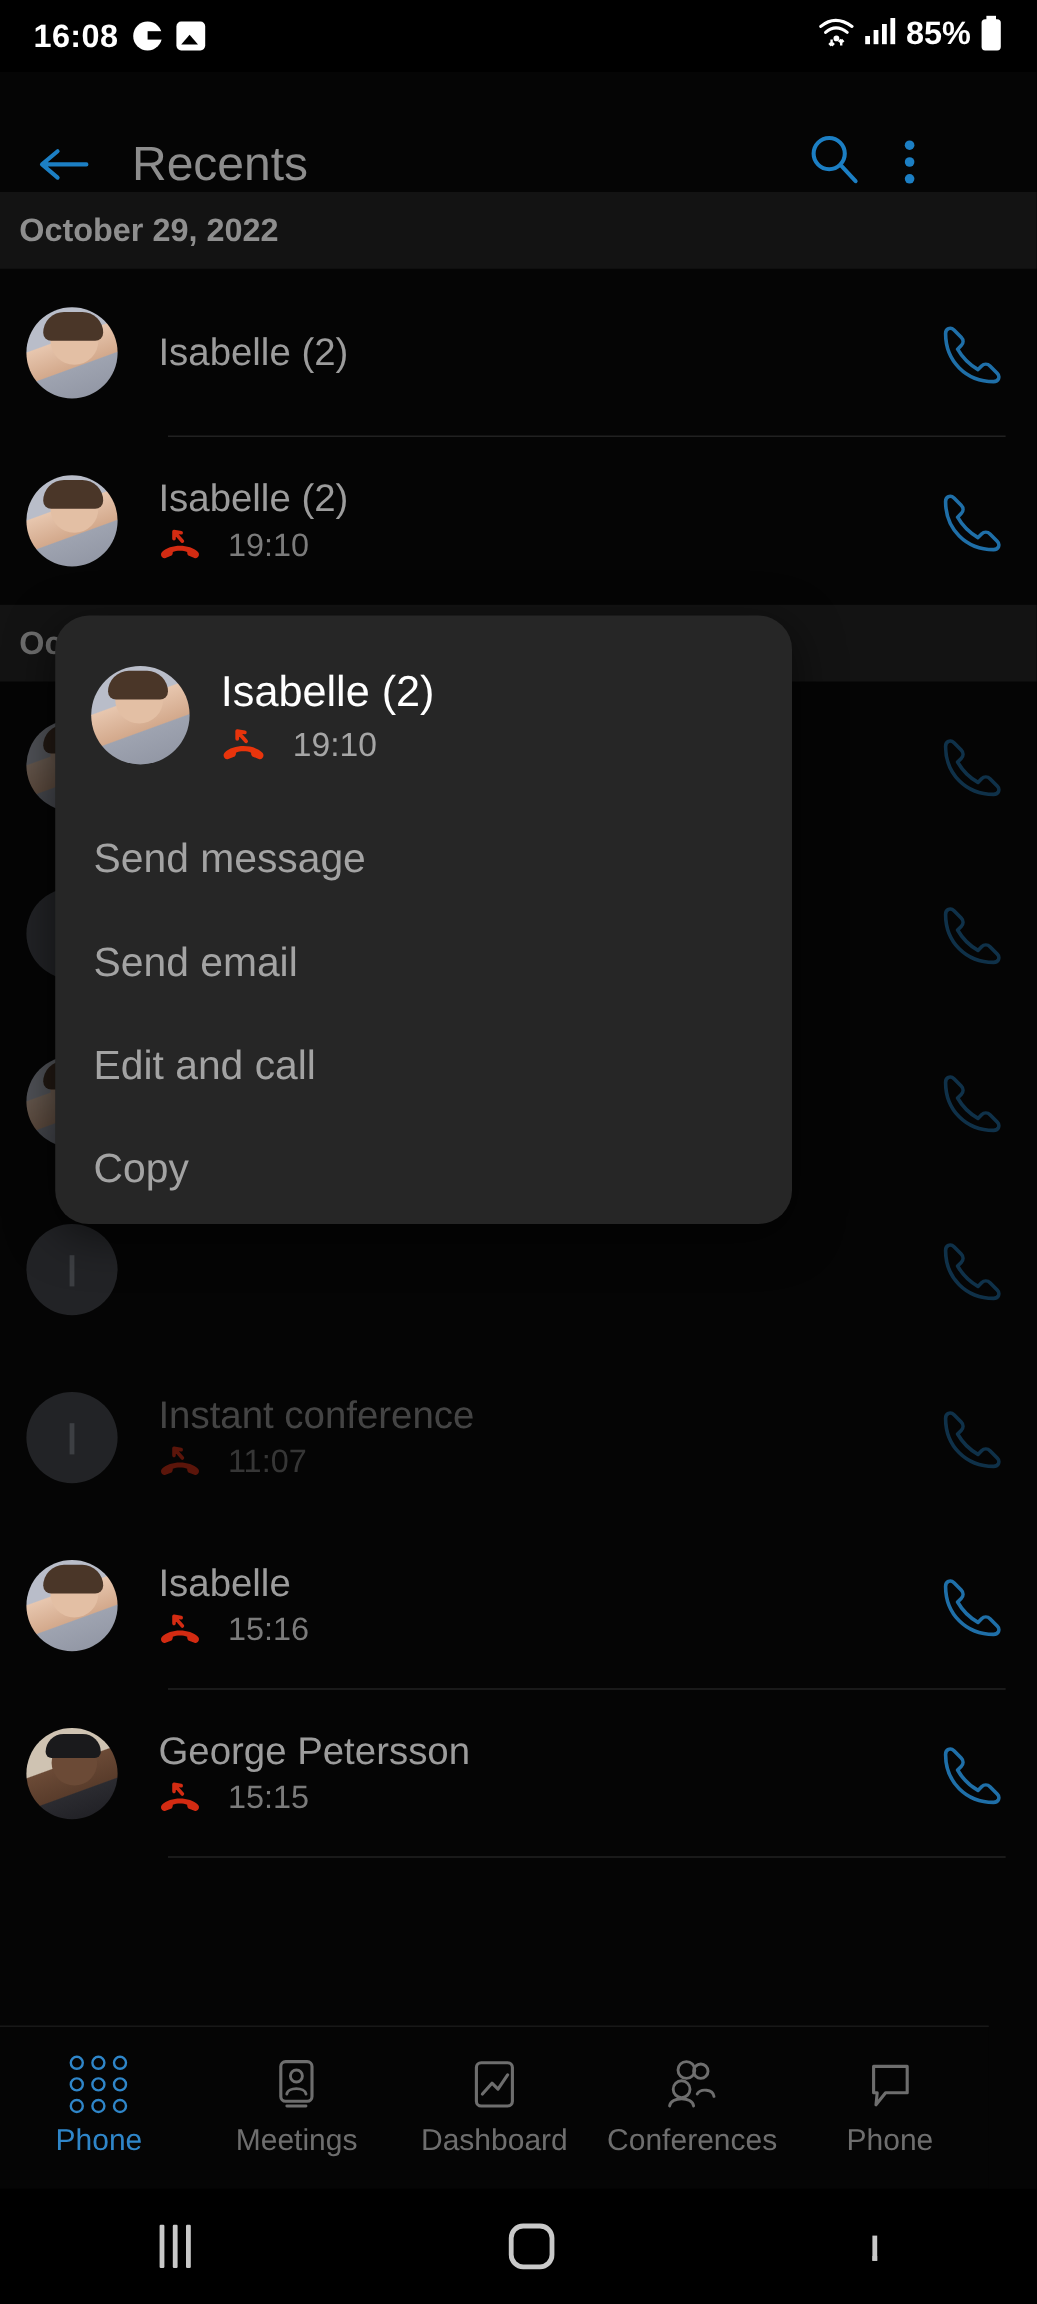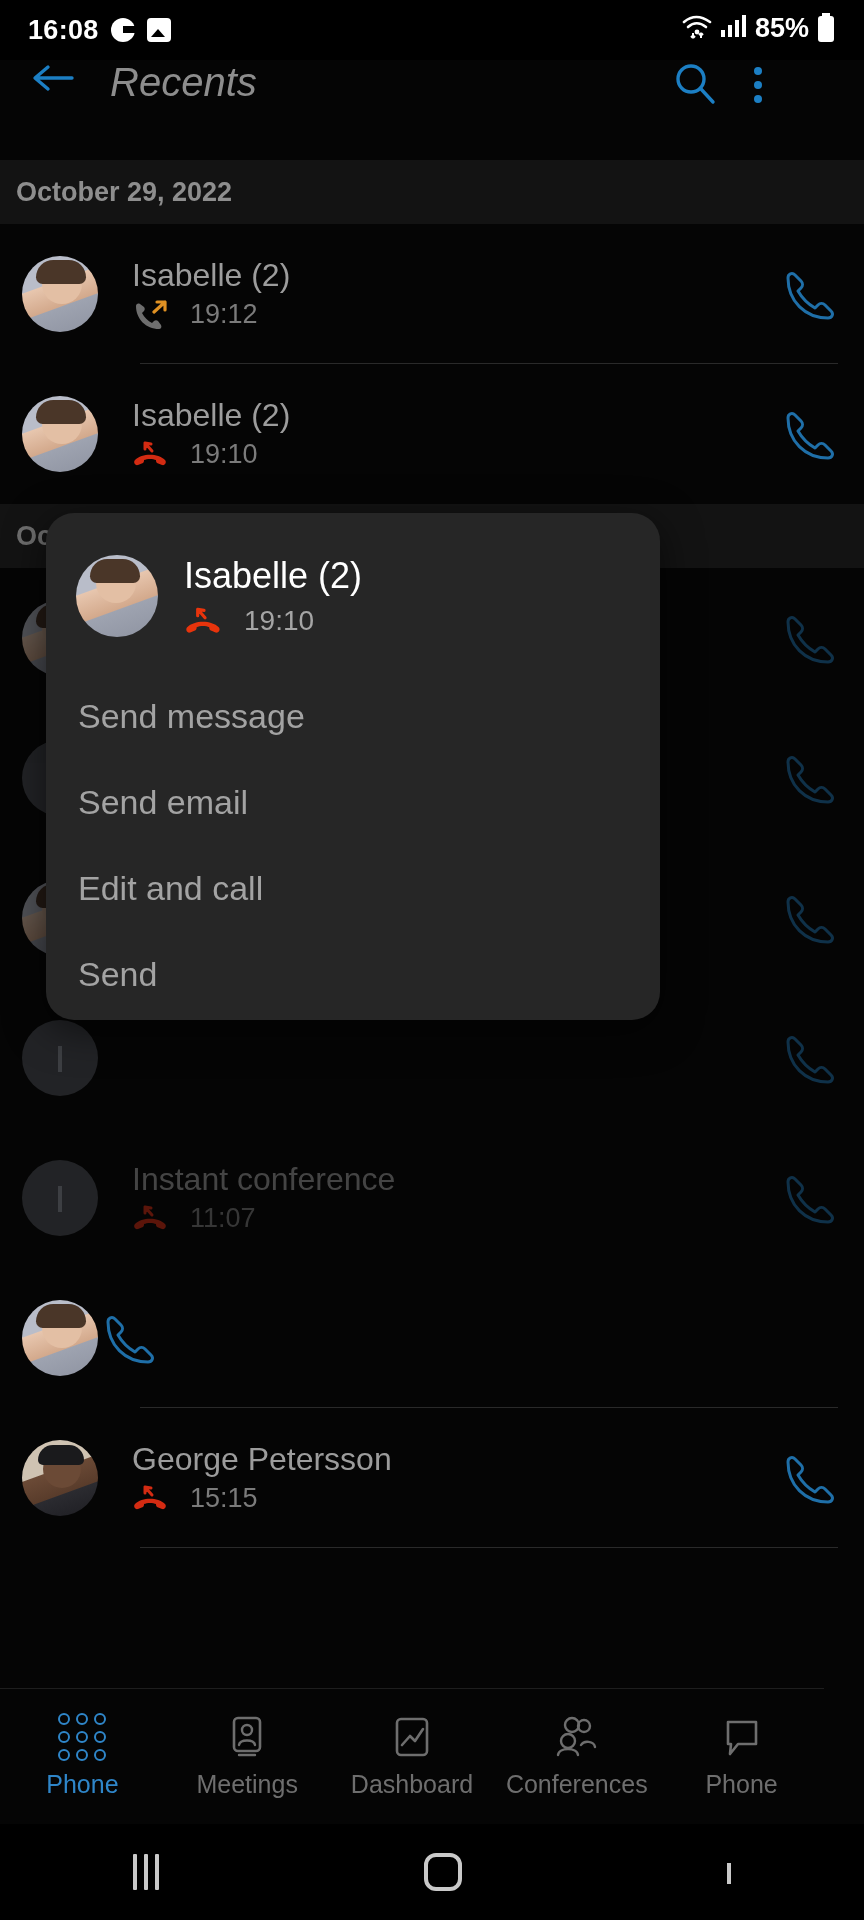"Recents" .appbar { align-items: flex-start -> flex-end; font-style: italic -> none }
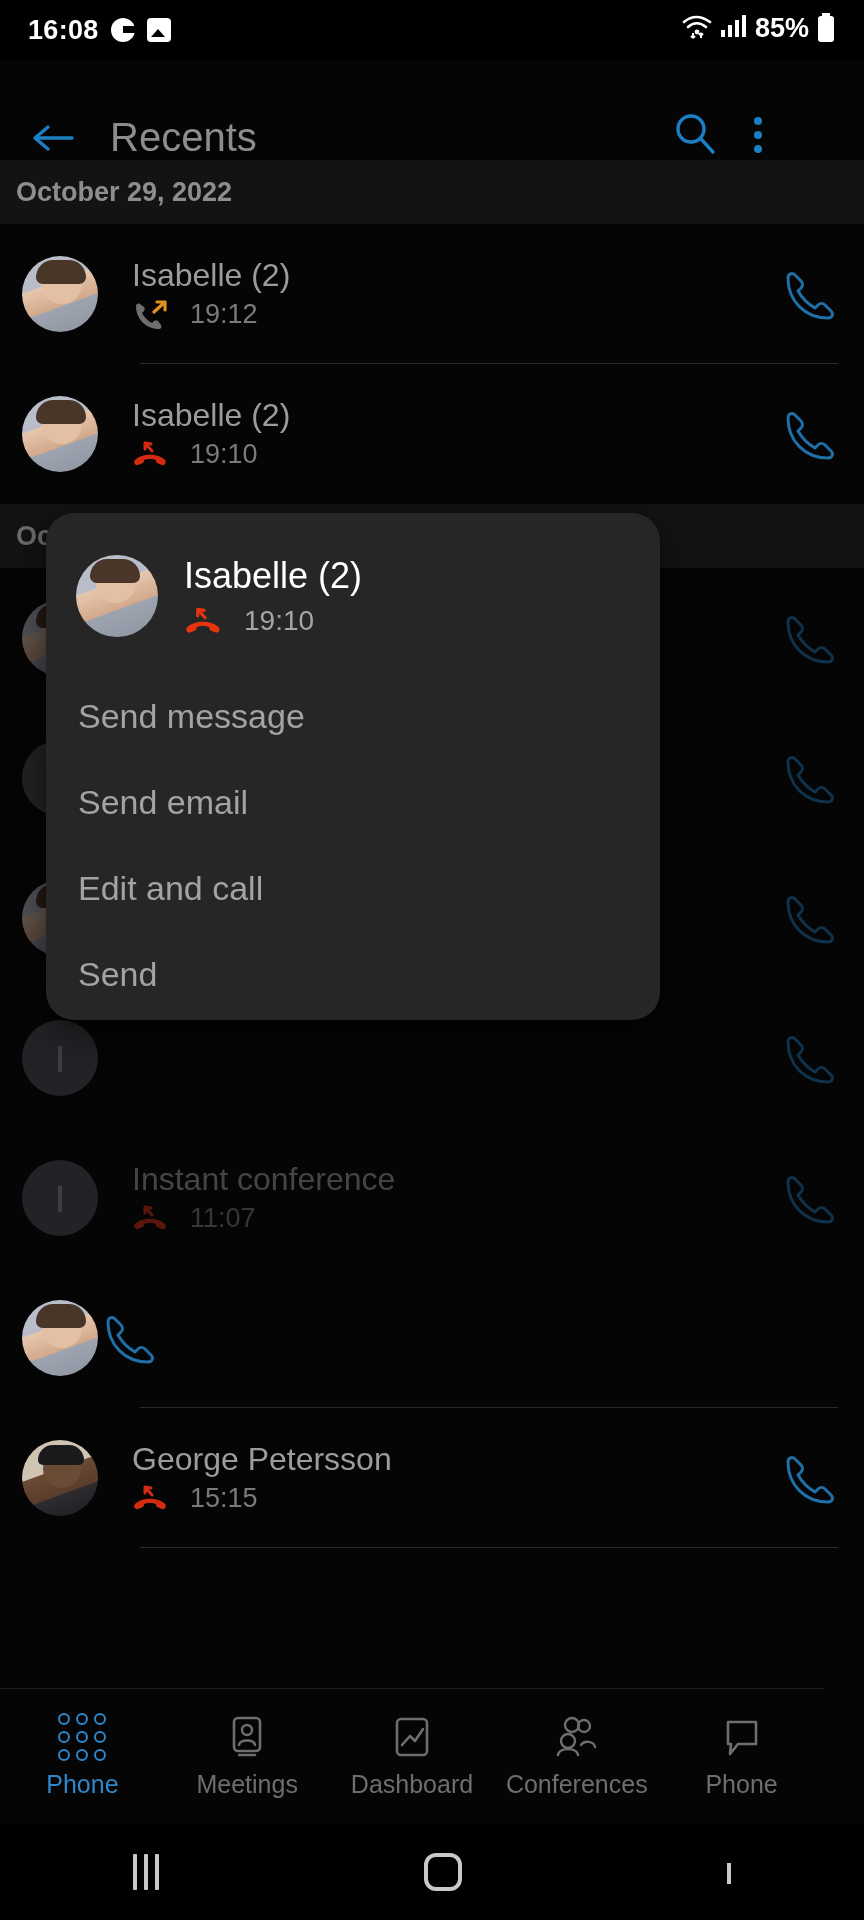"19:12" span.row-sub { html: <span> <span> <svg> <path></path> <path></path> </svg> </span> <span>19:12</span> </span> -> none }
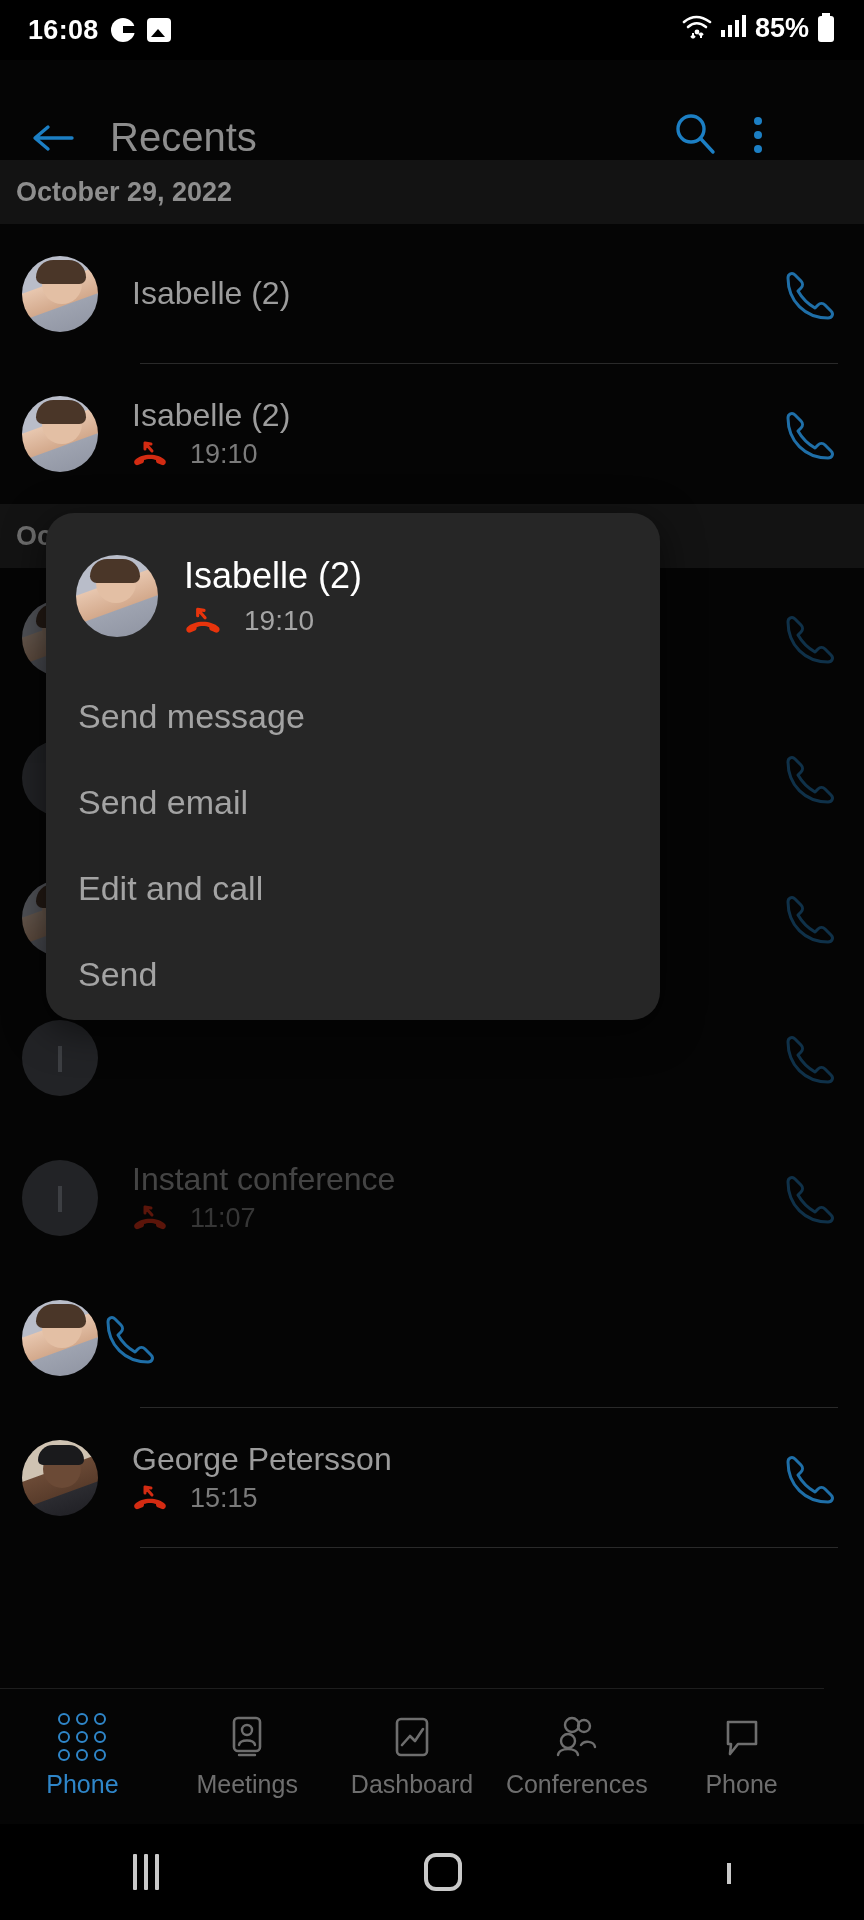"Send" div.dlg-item { text: Send -> Copy }
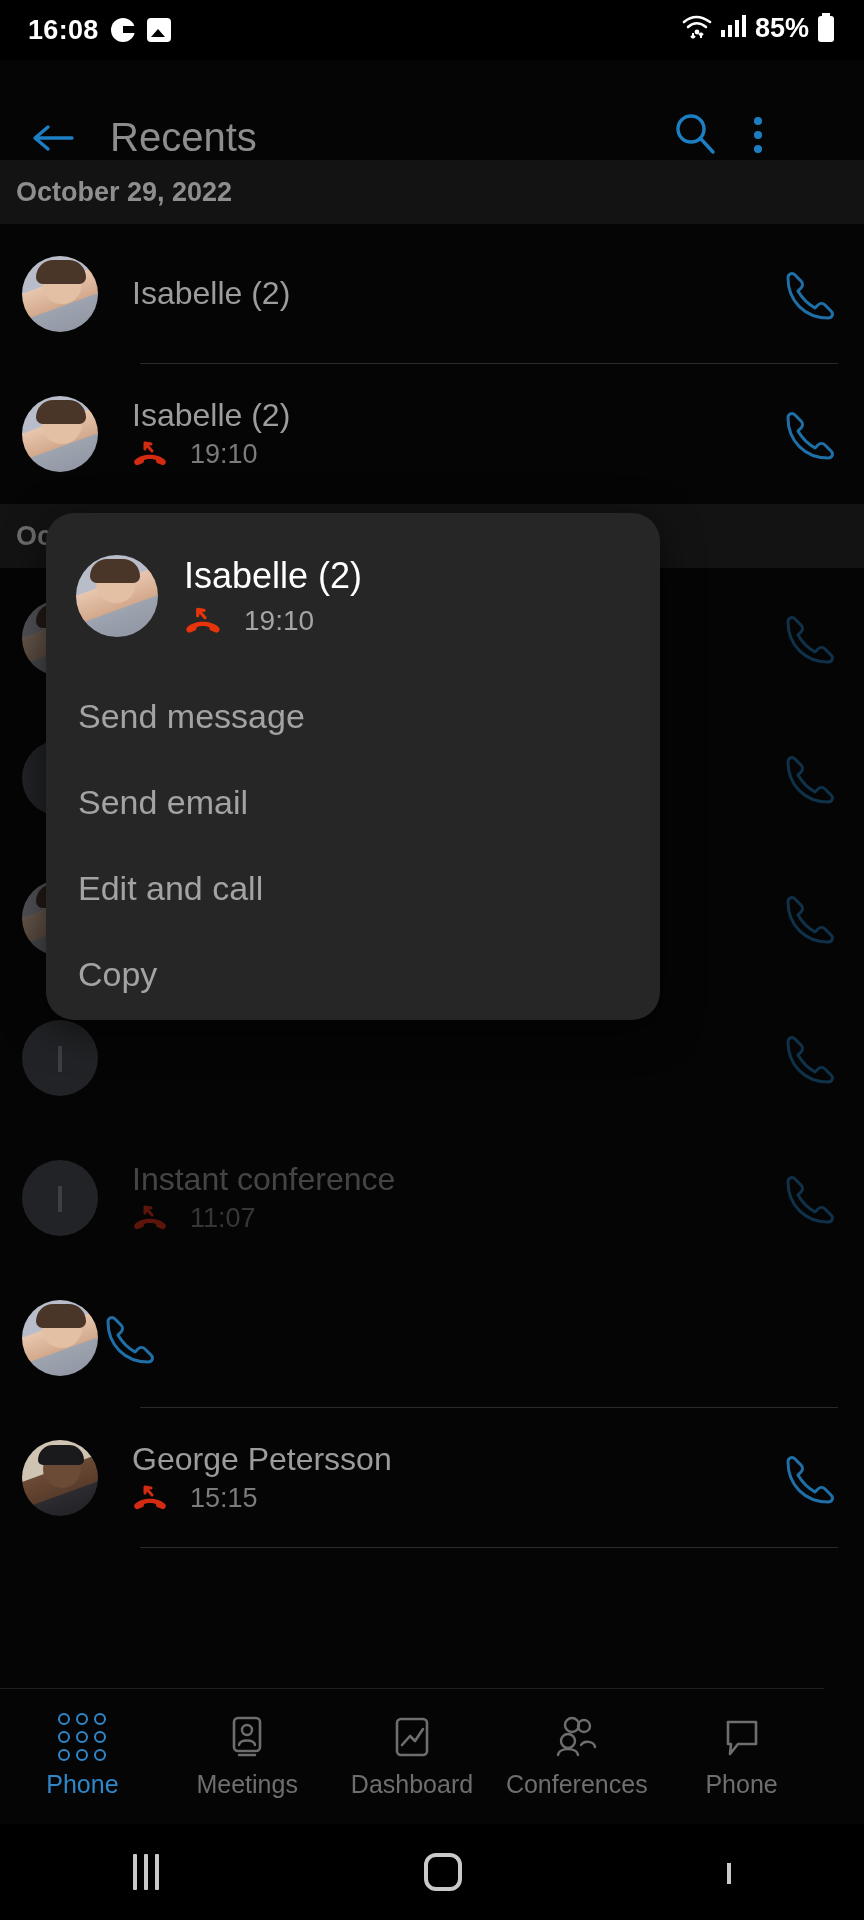"Isabelle" div.row-body { html: none -> <div> <span>Isabelle</span> <span> <span> <svg> <path></path> <path></path> </svg> </span> <span>15:16</span> </span> </div> }
